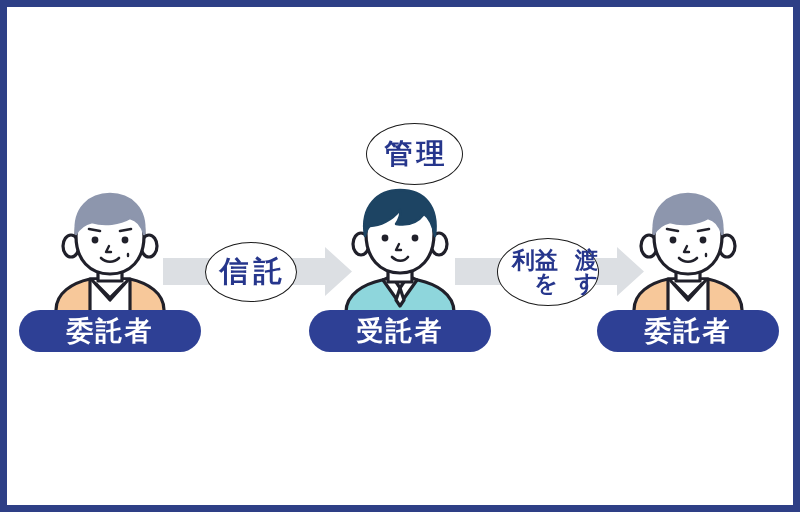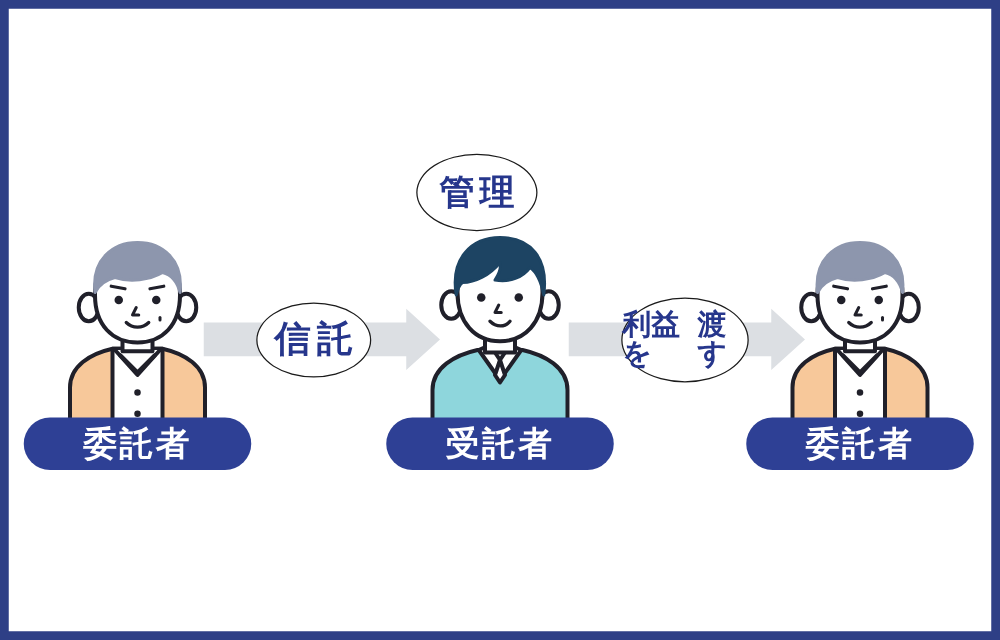"管理" #kanri-ellipse { left: 333px -> 366px }
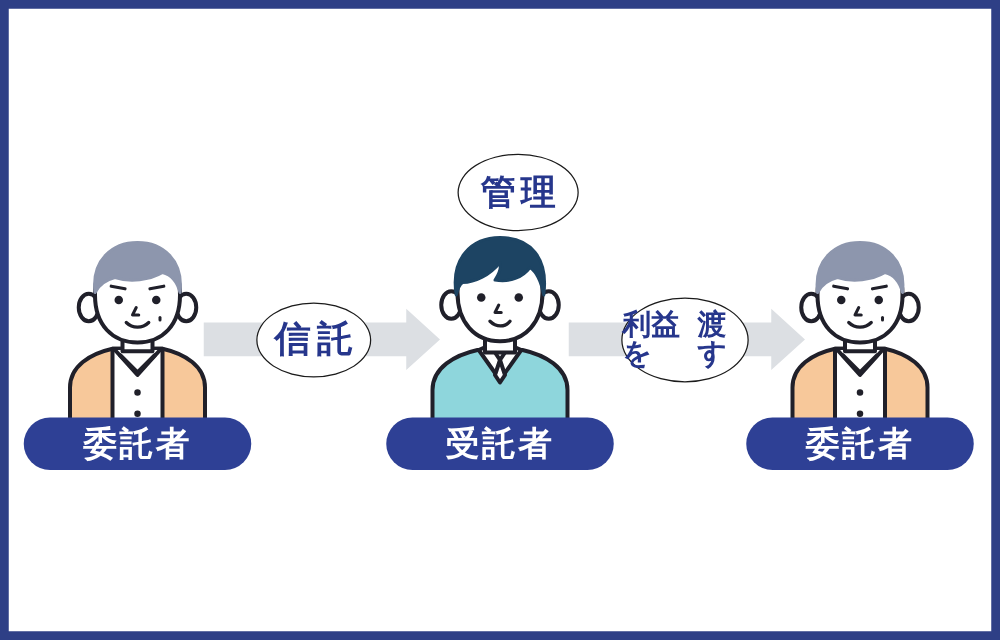"信託" .arrow-label { text-align: left -> right }
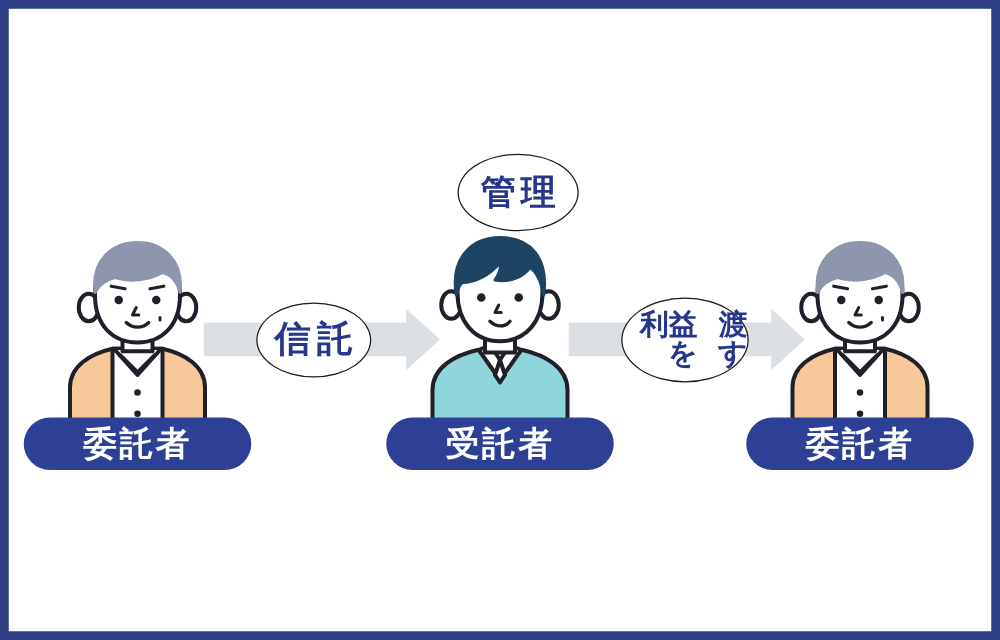"委託者" .badge { margin-top: 24px -> none }
